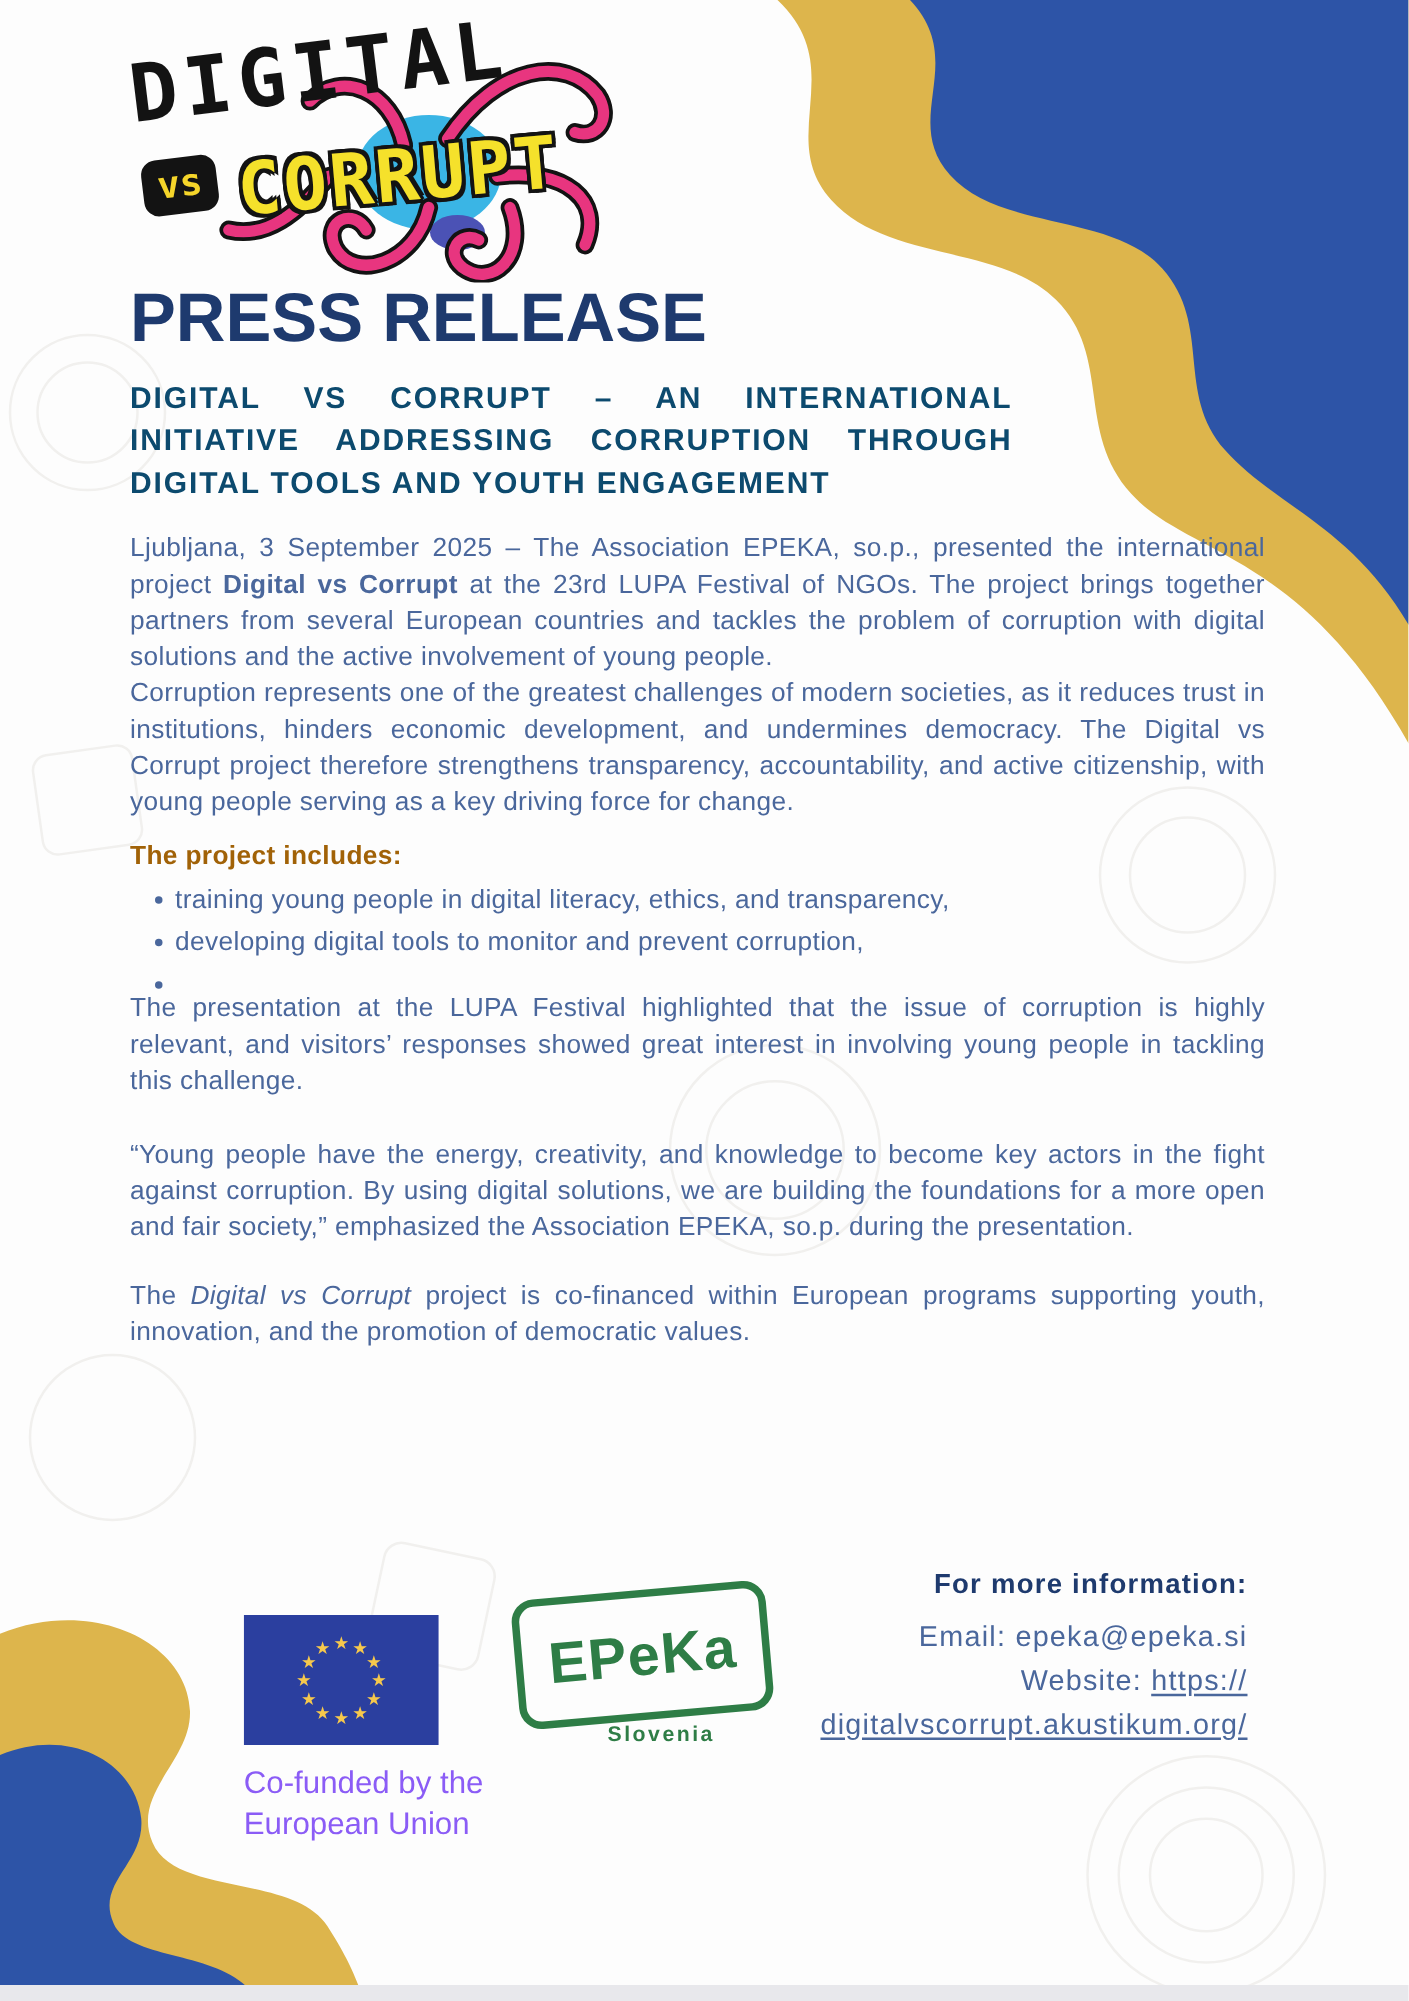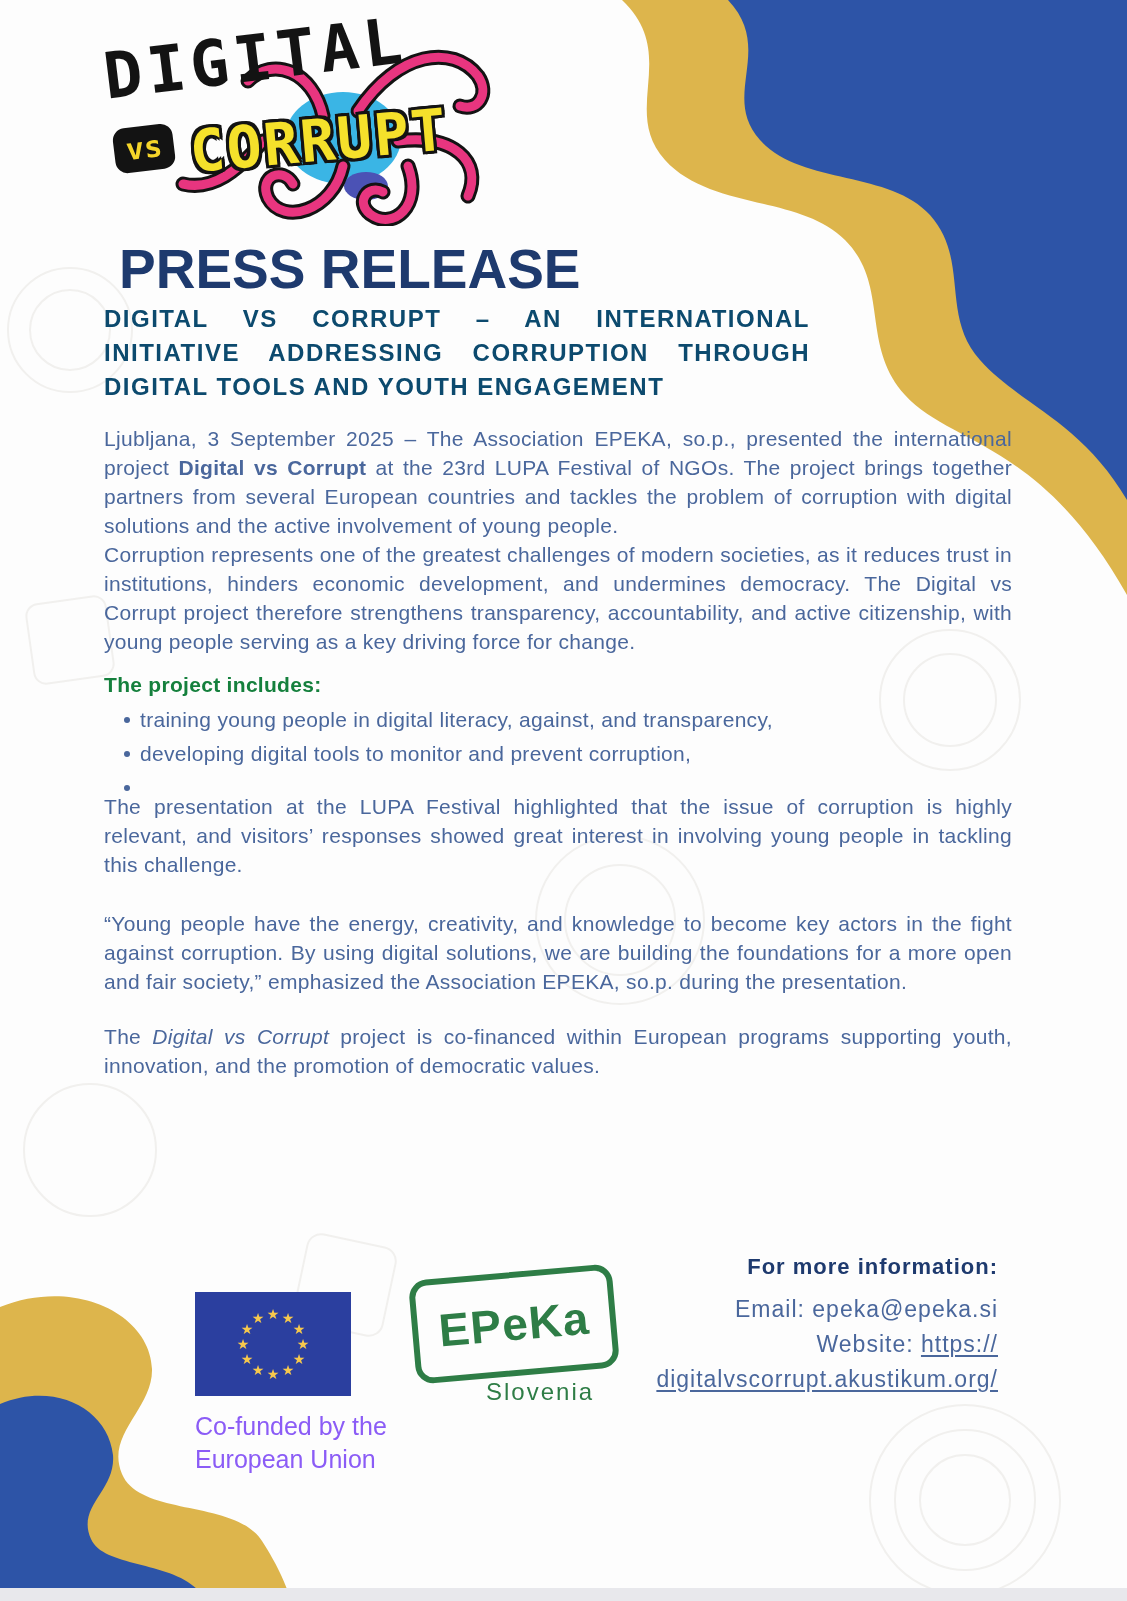"PRESS RELEASE" .press-title { margin: 15px -> 0 }
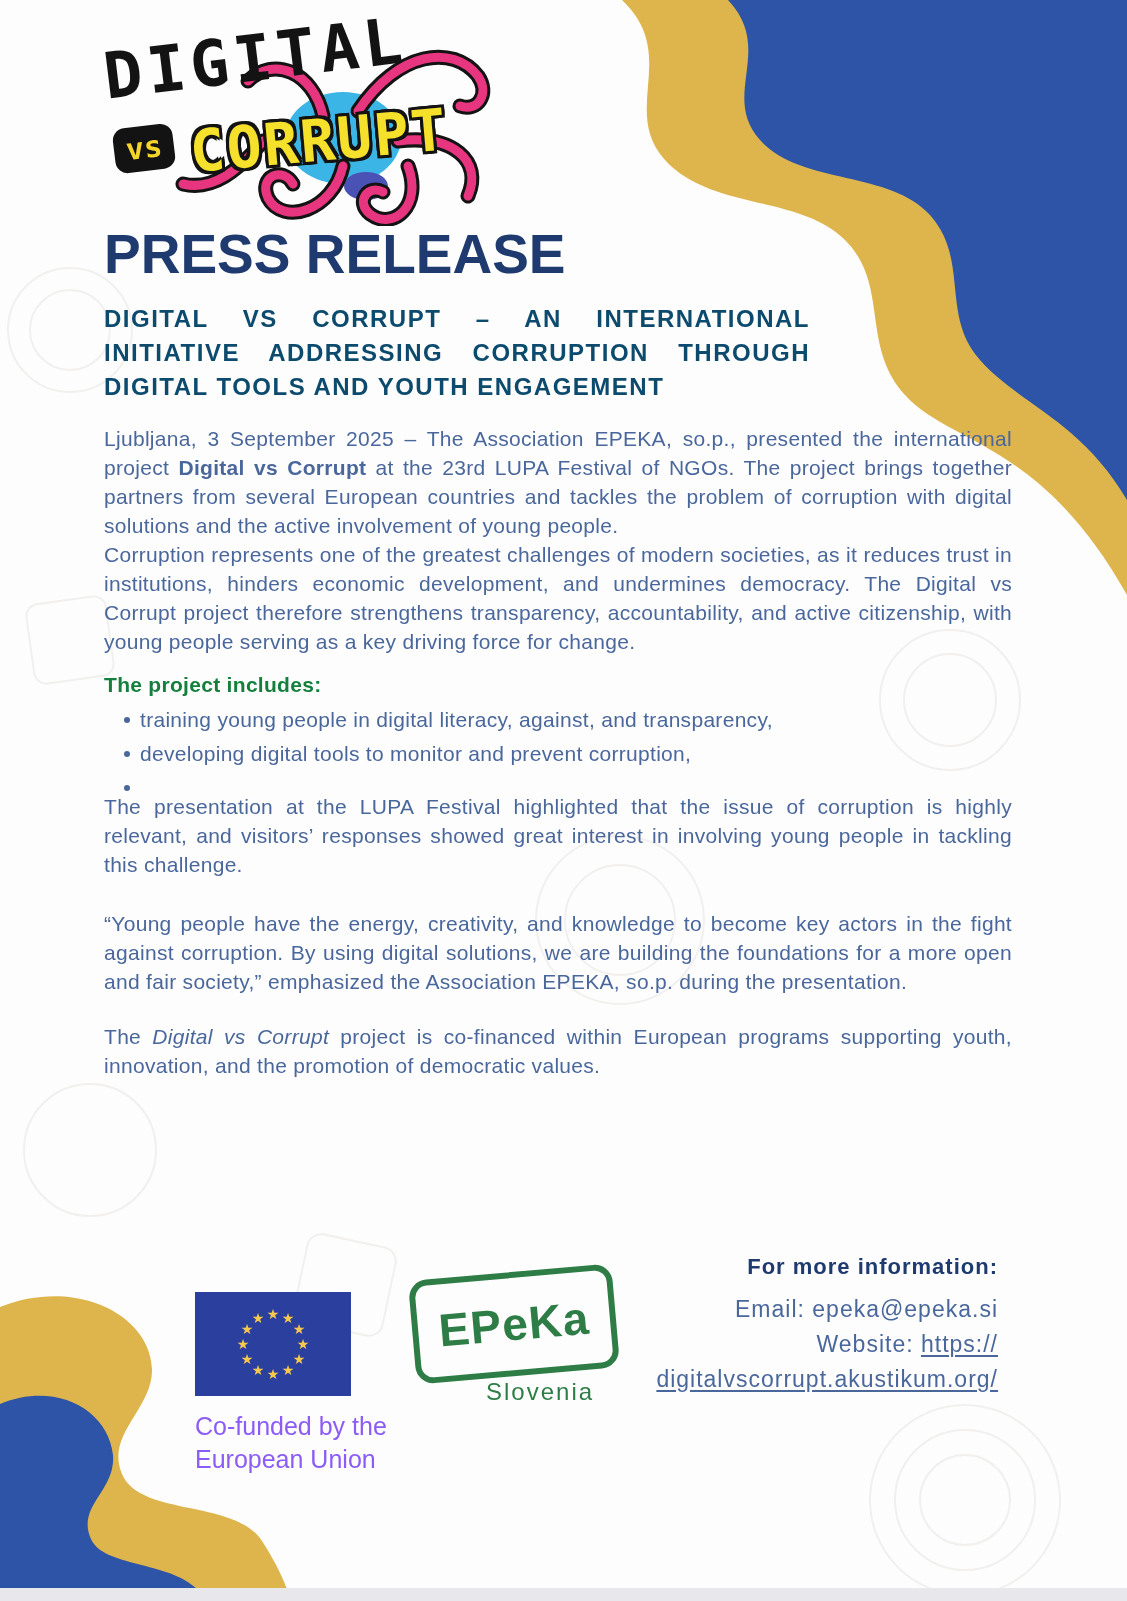"The project includes:" .includes { color: #15803d -> #a16207 }
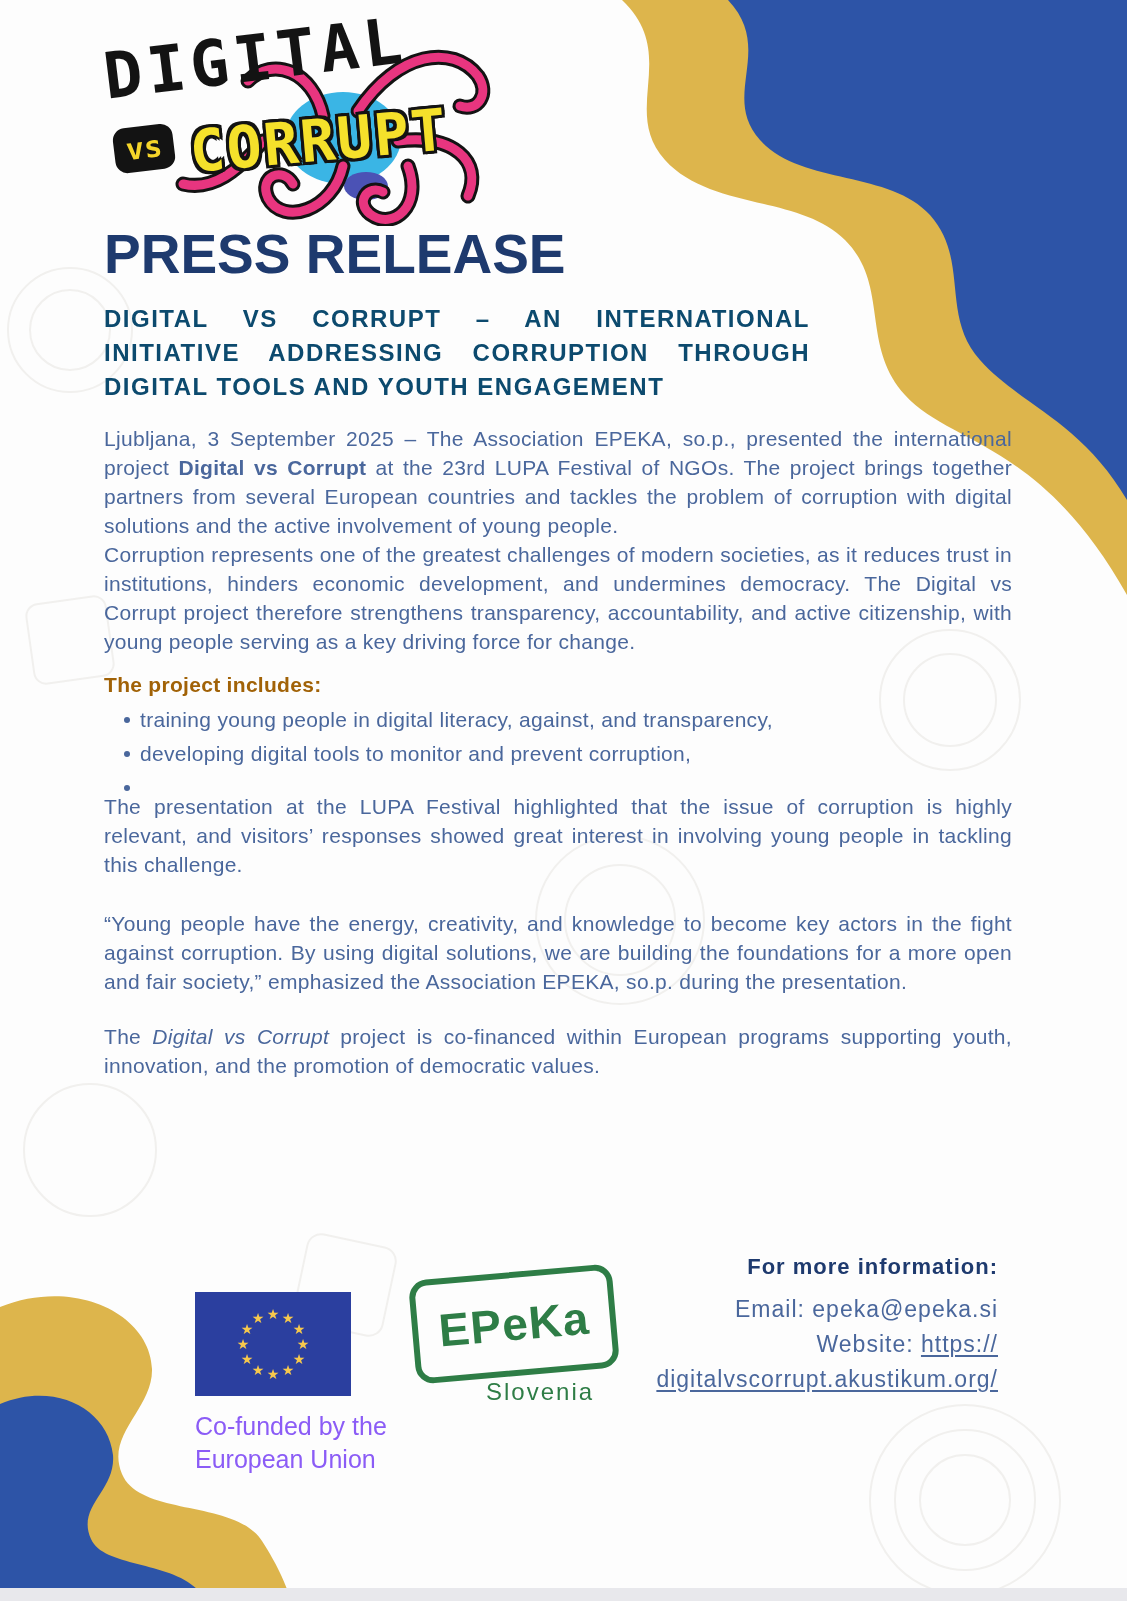"training young people in digital" span { text: against -> ethics }
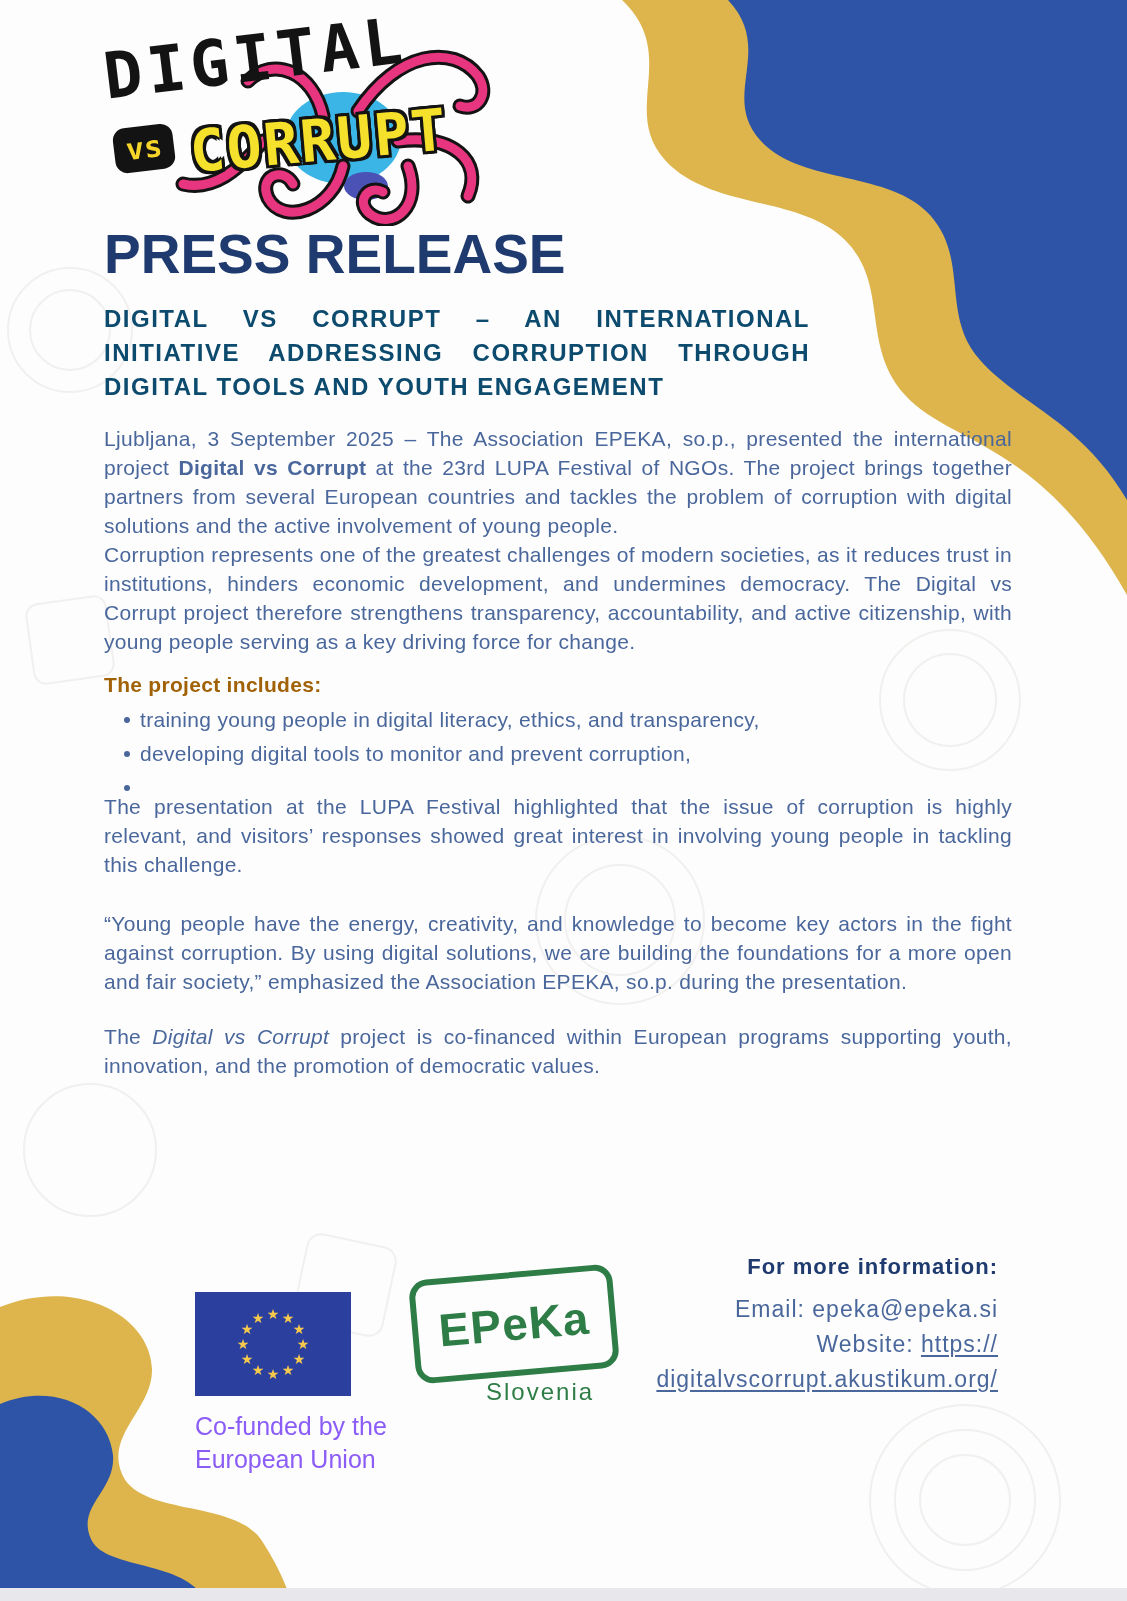"Slovenia" .epeka-country { font-size: 24px -> 17px; font-weight: 400 -> 700 }
